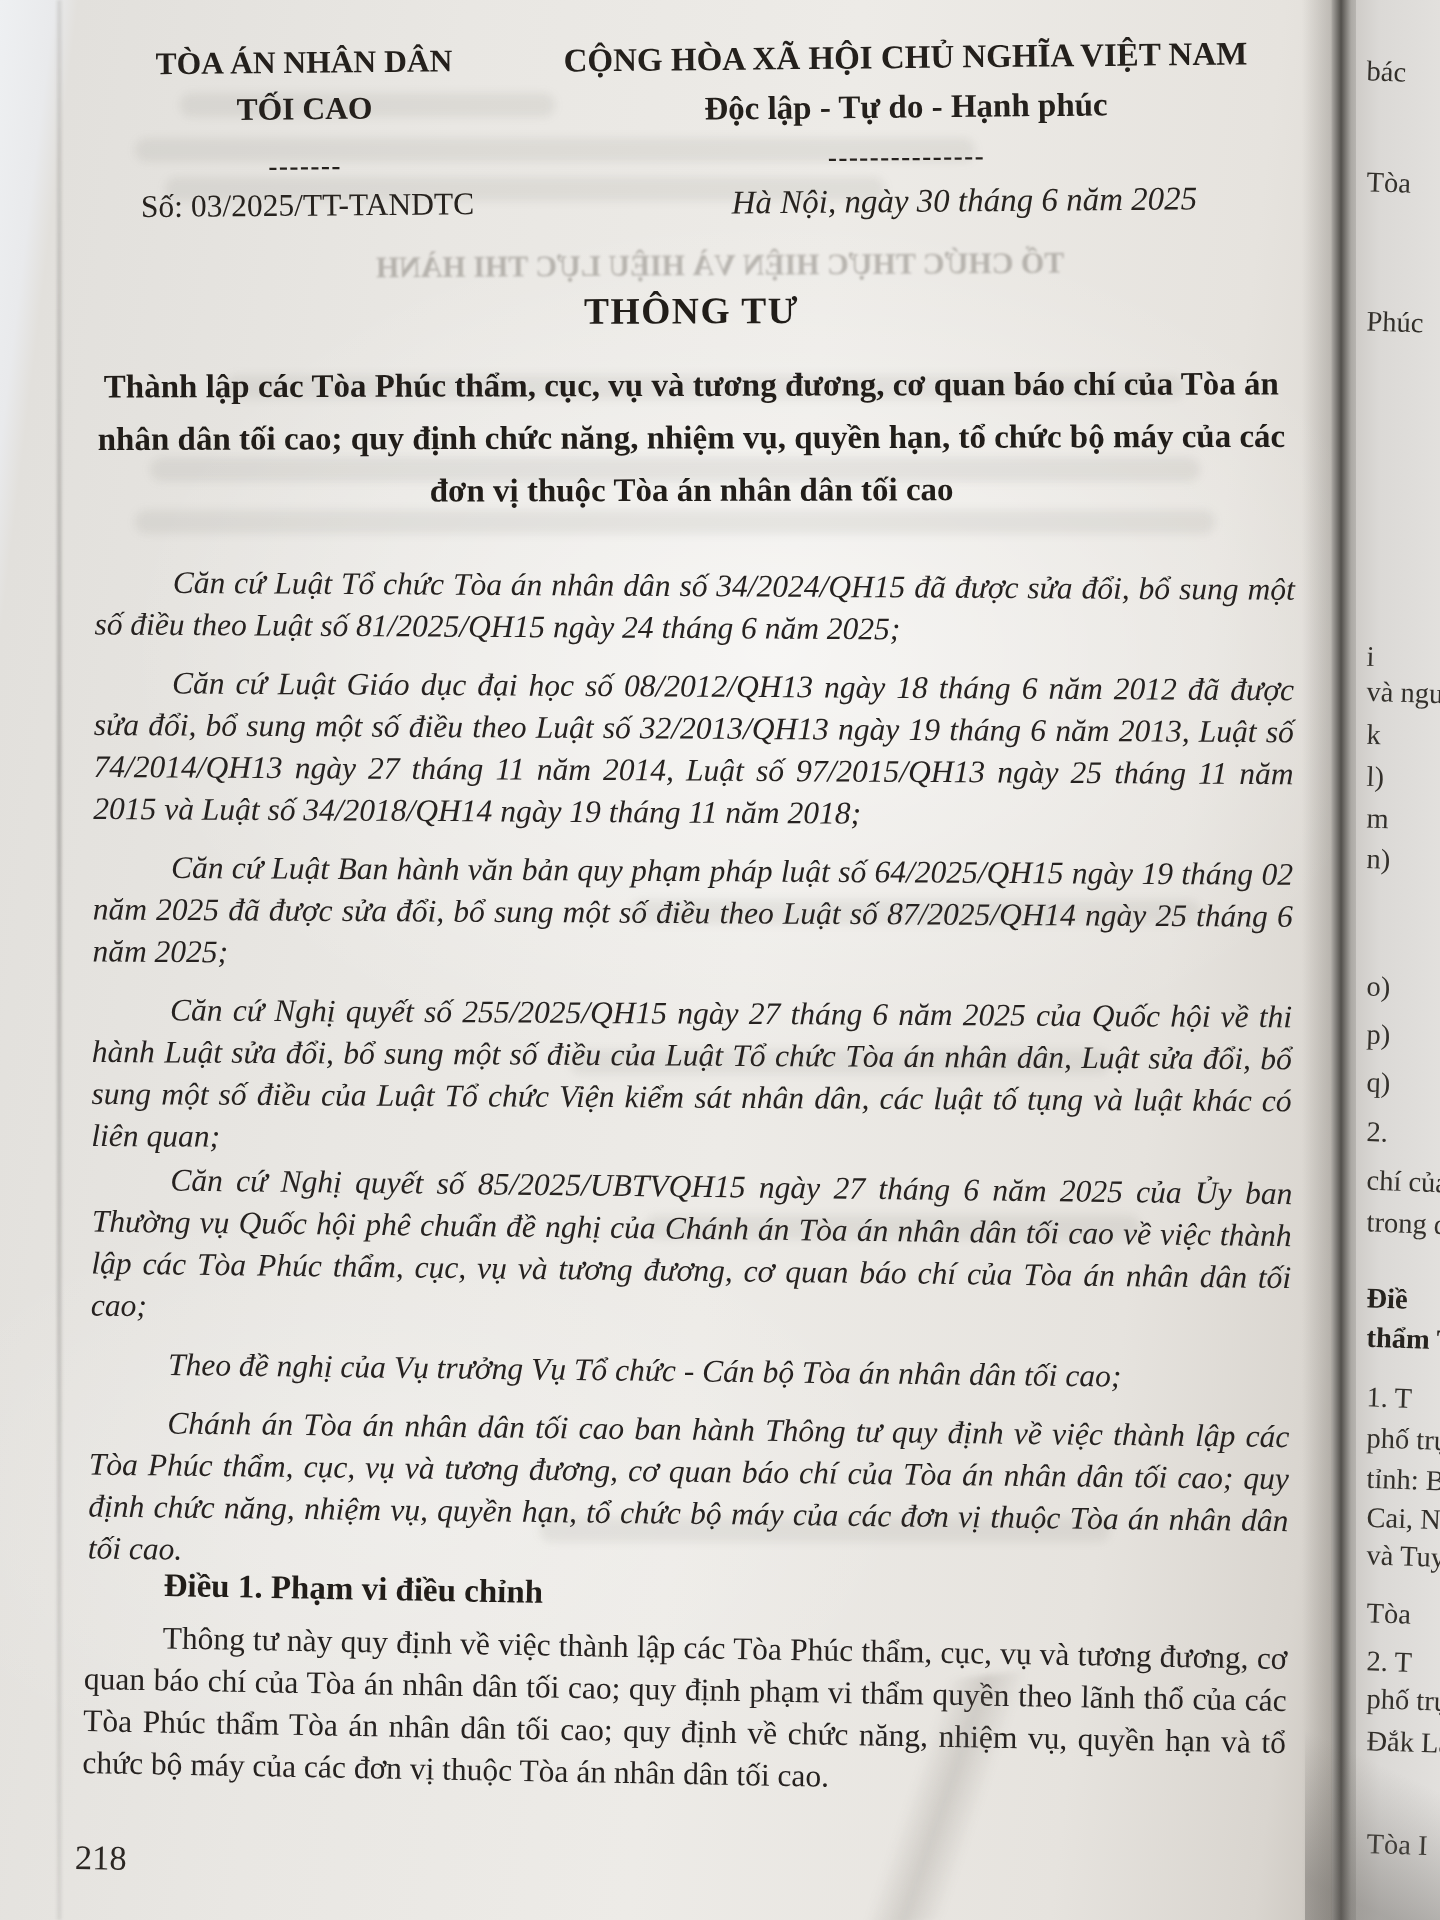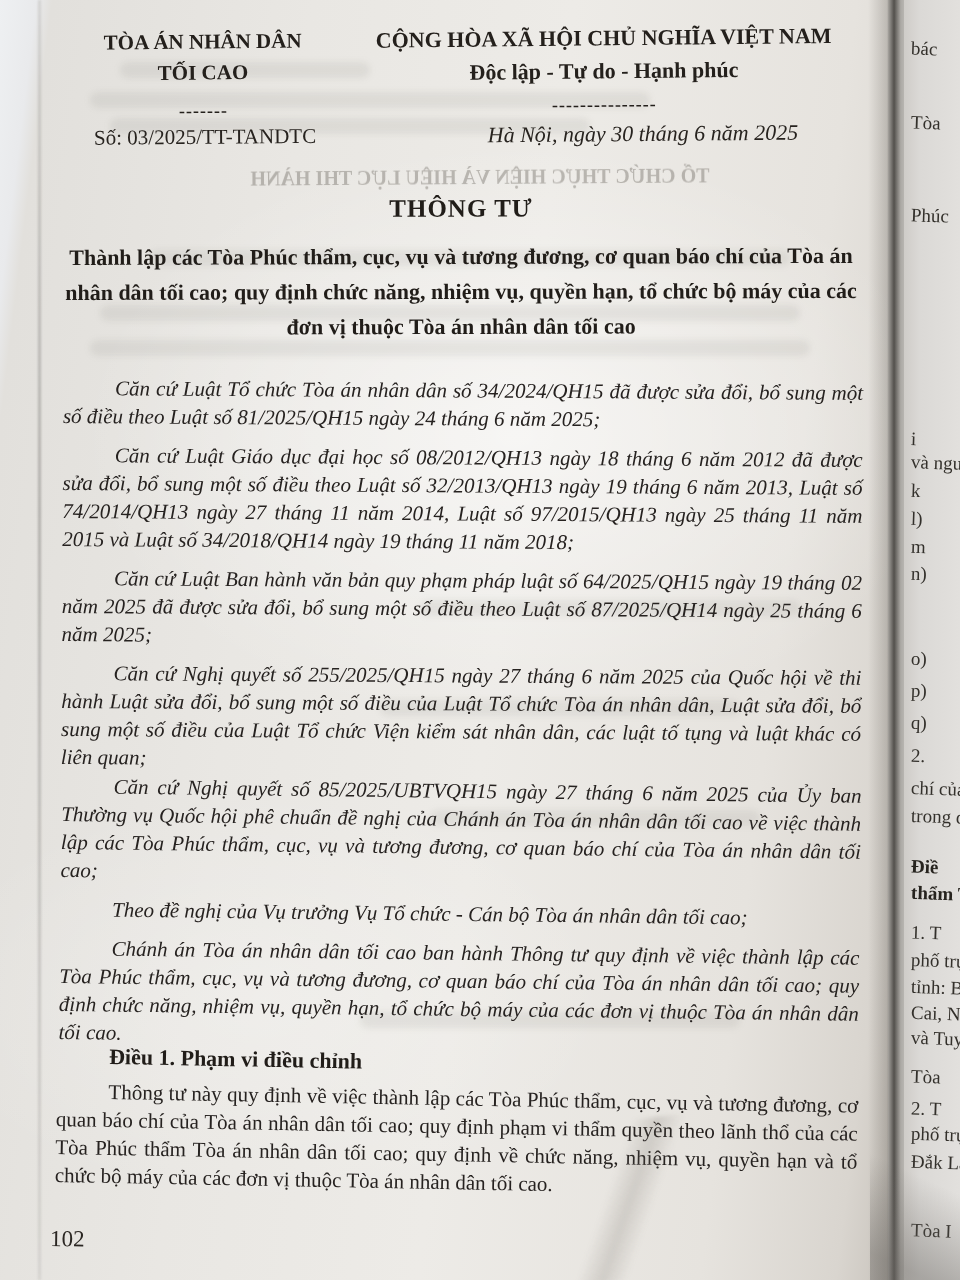"102" div.block { text: 102 -> 218 }
